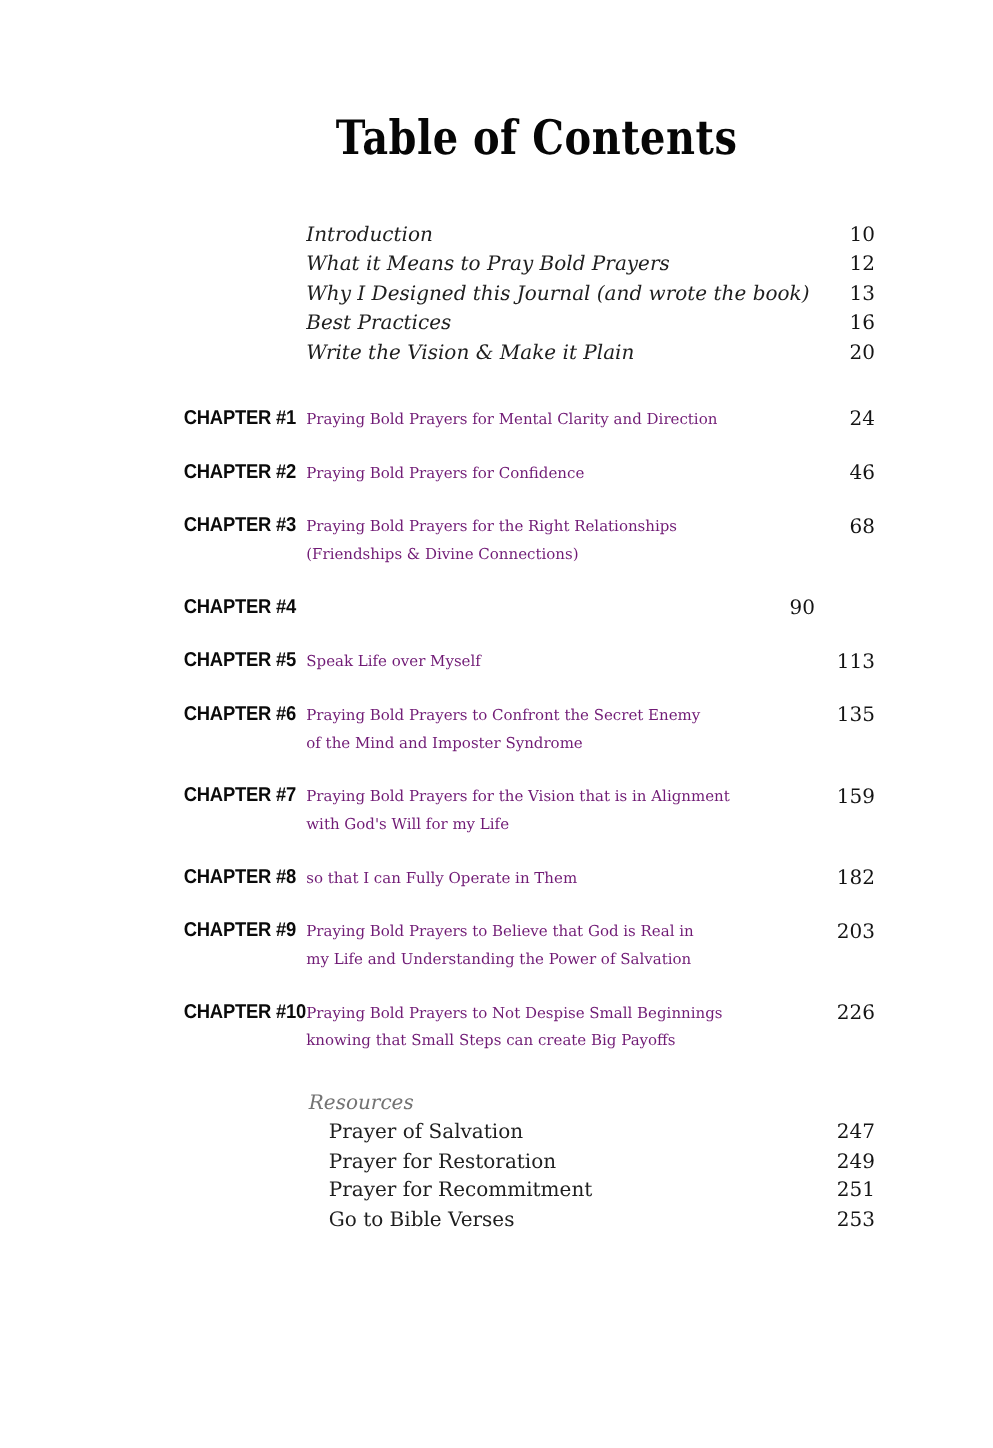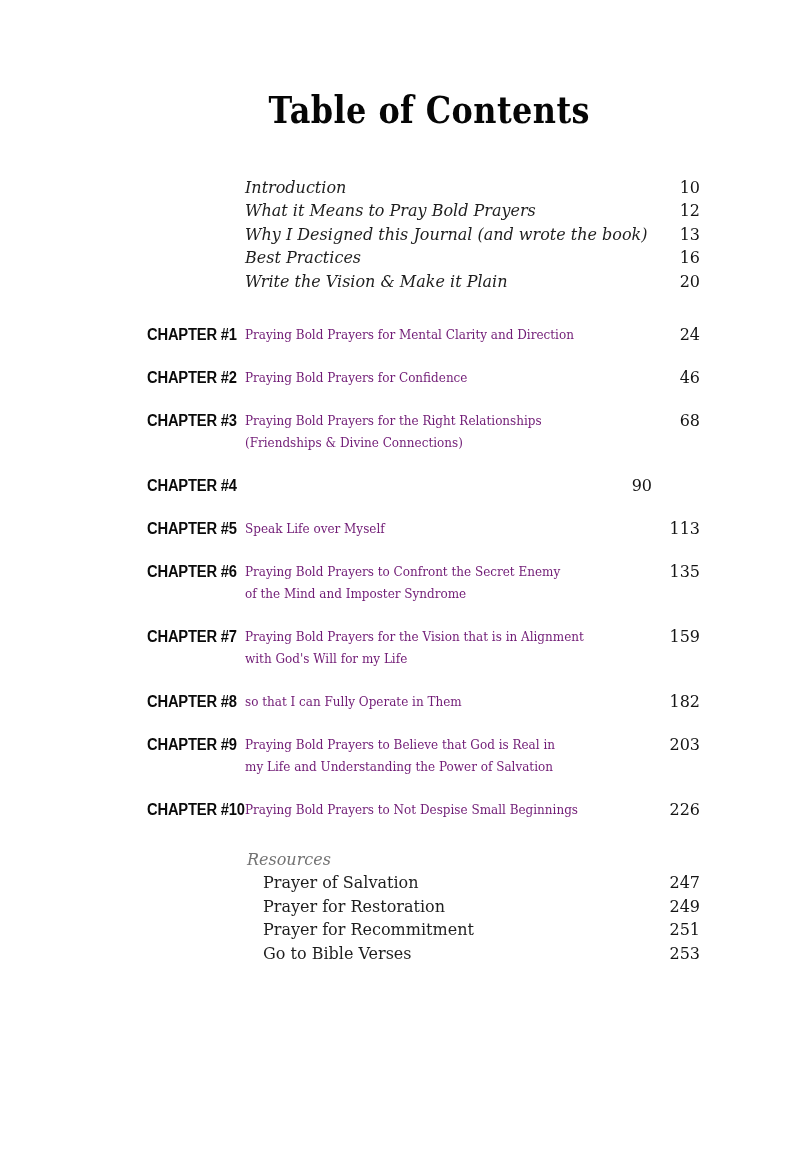"knowing that Small Steps can" span.title-line { html: none -> <span>knowing that Small Steps can create Big Payoffs</span> }
